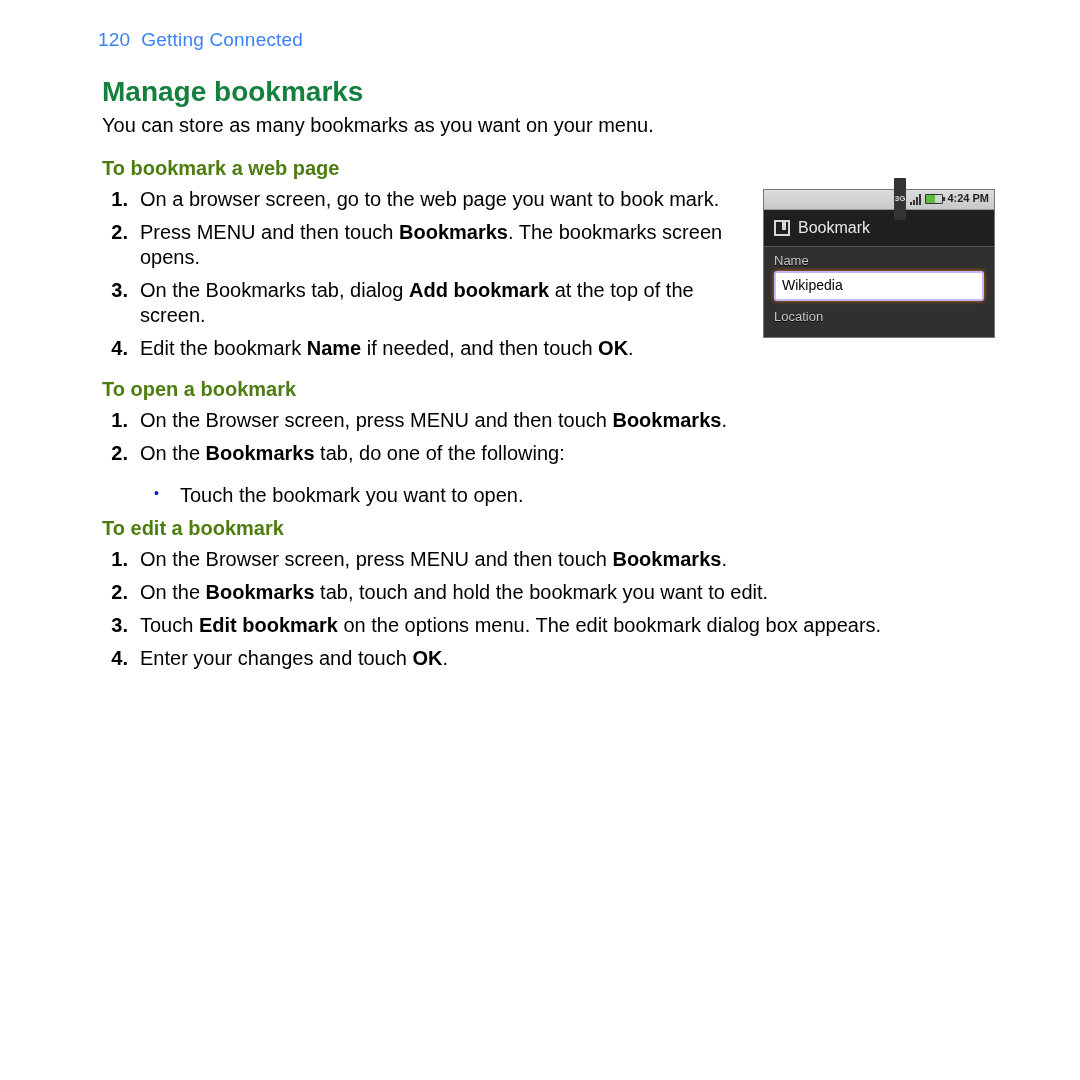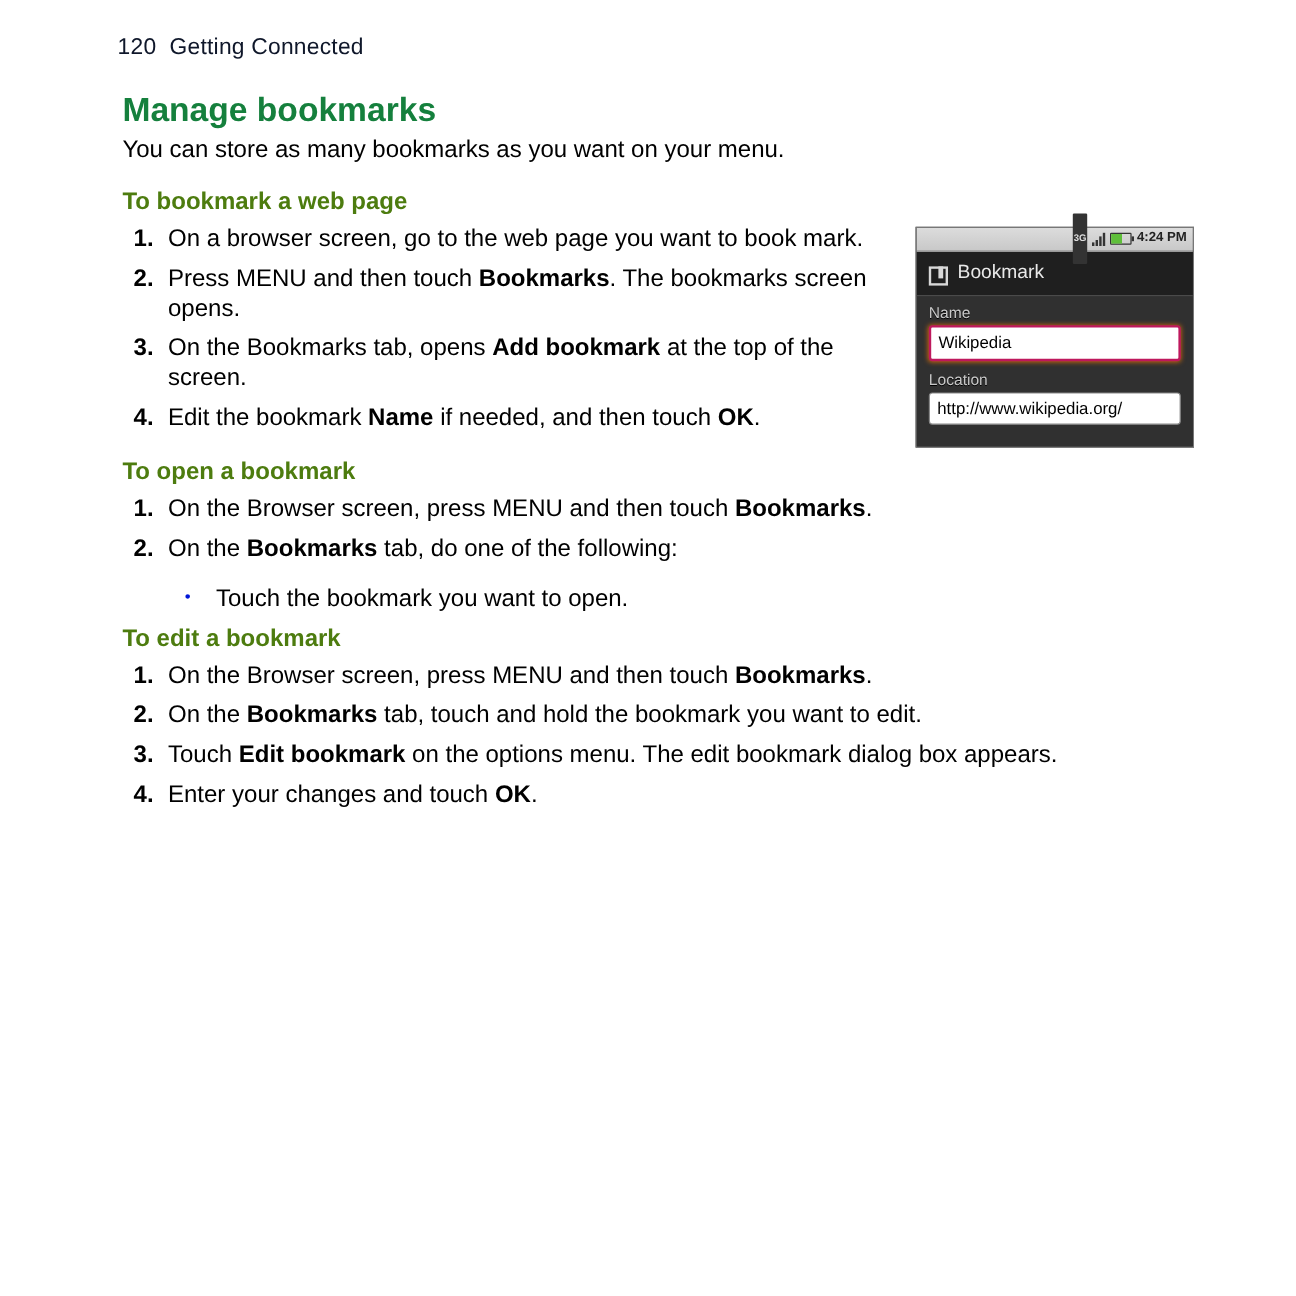"120 Getting Connected" .header-line { color: #0f172a -> #3b82f6 }
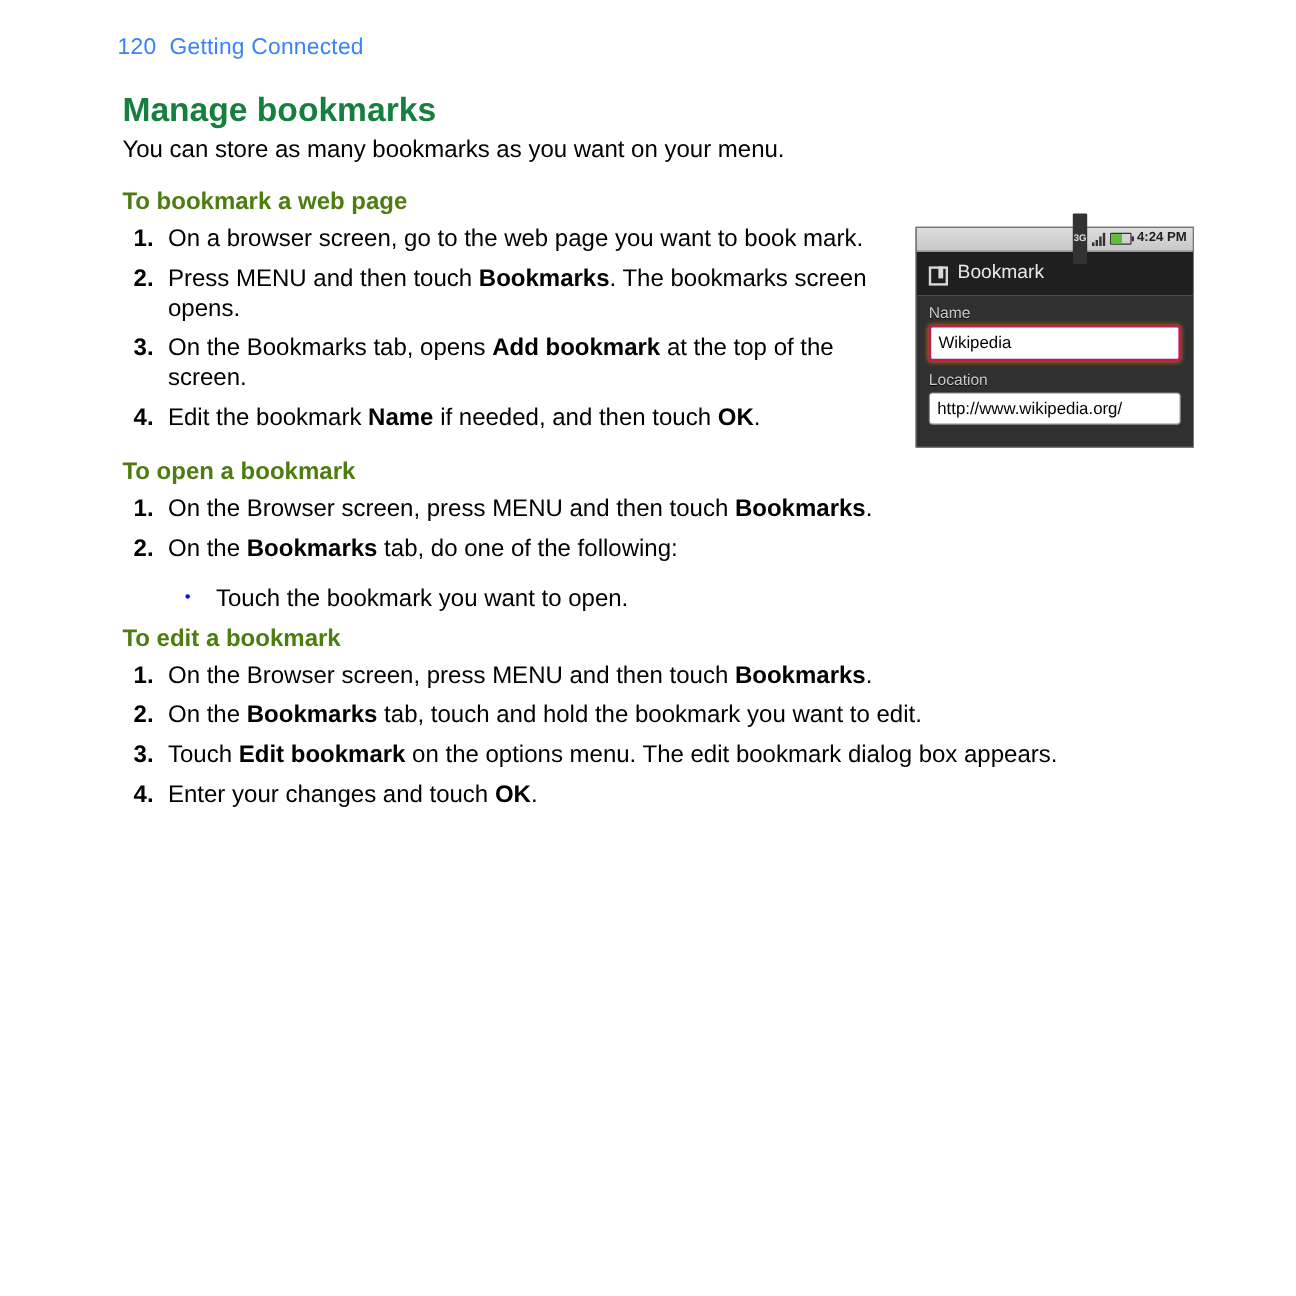"Bookmark" .dialog-hdr { align-items: flex-end -> center }
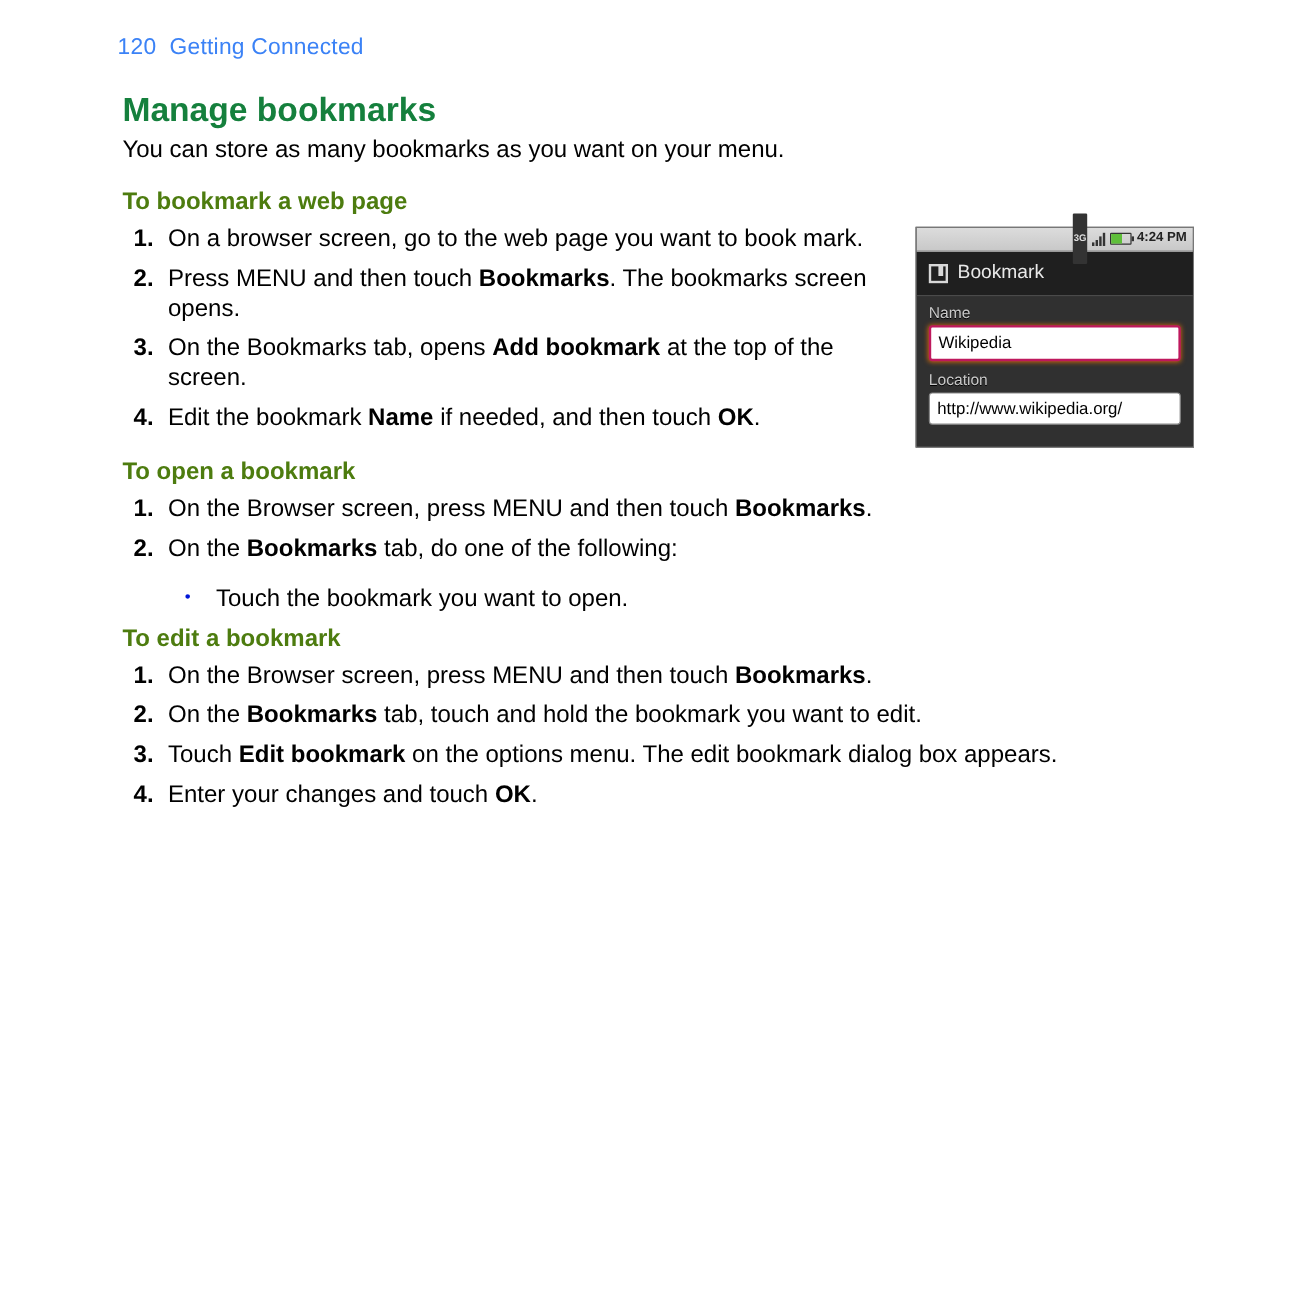"On the Bookmarks tab, opens" span { text: opens -> dialog }
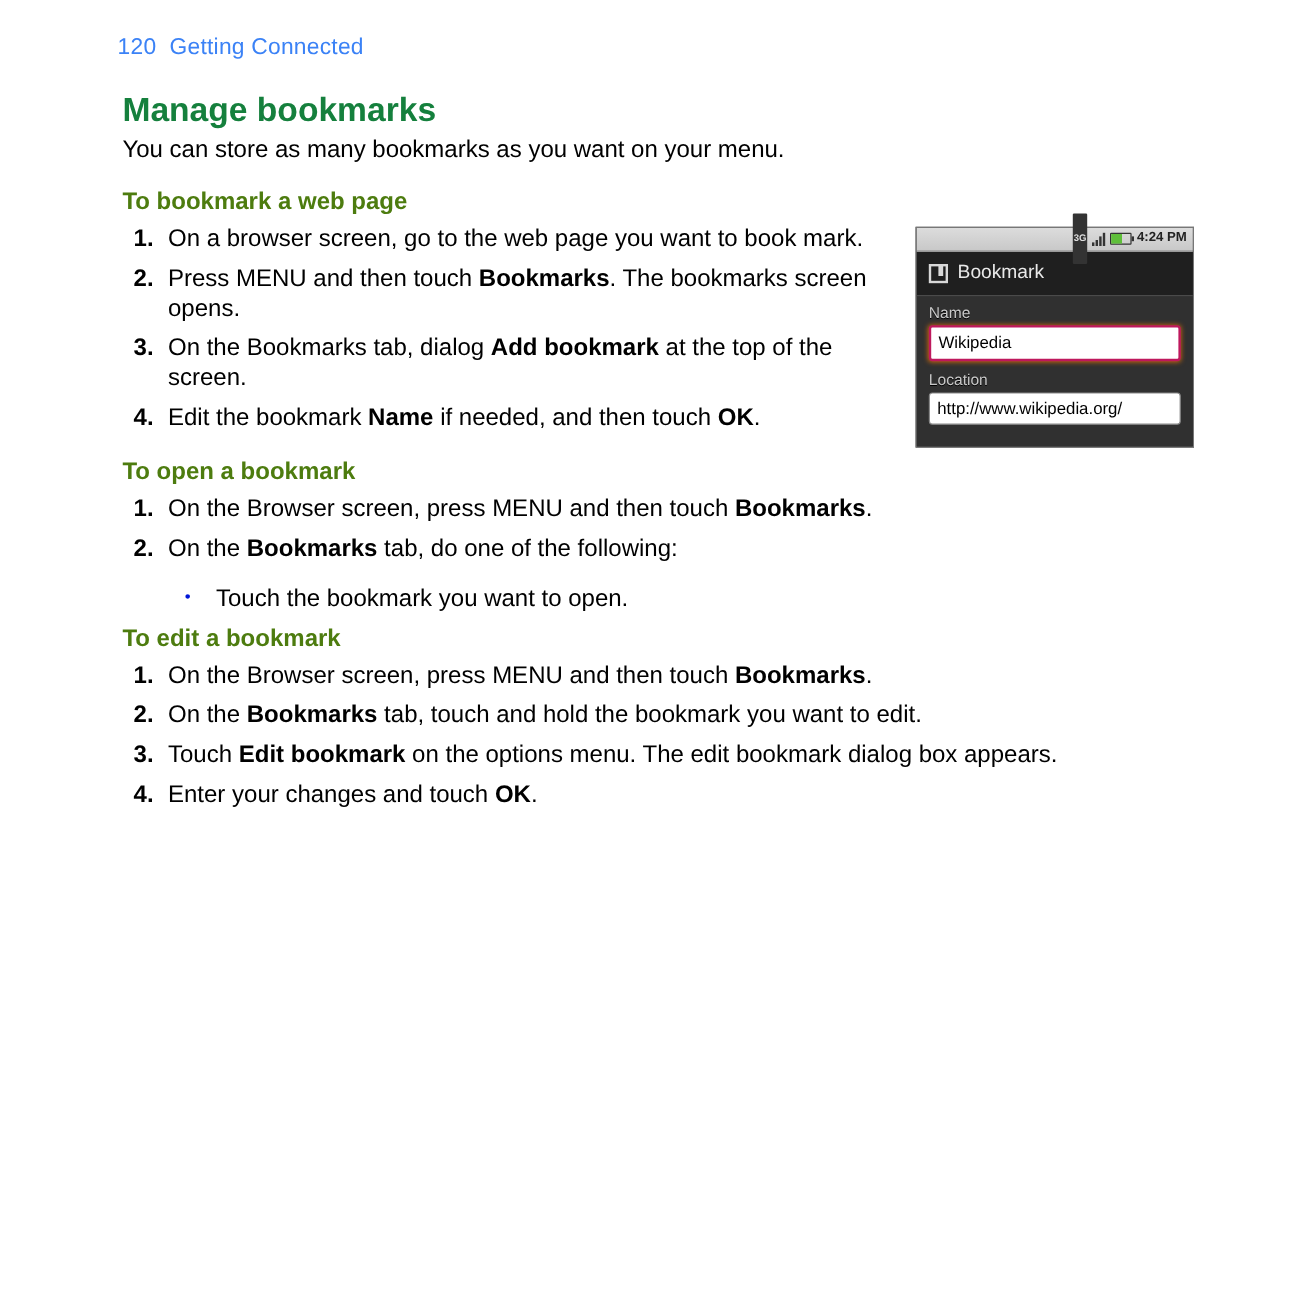"Wikipedia" .f-input { border: 2px solid #be185d -> 2px solid #c4b5fd }
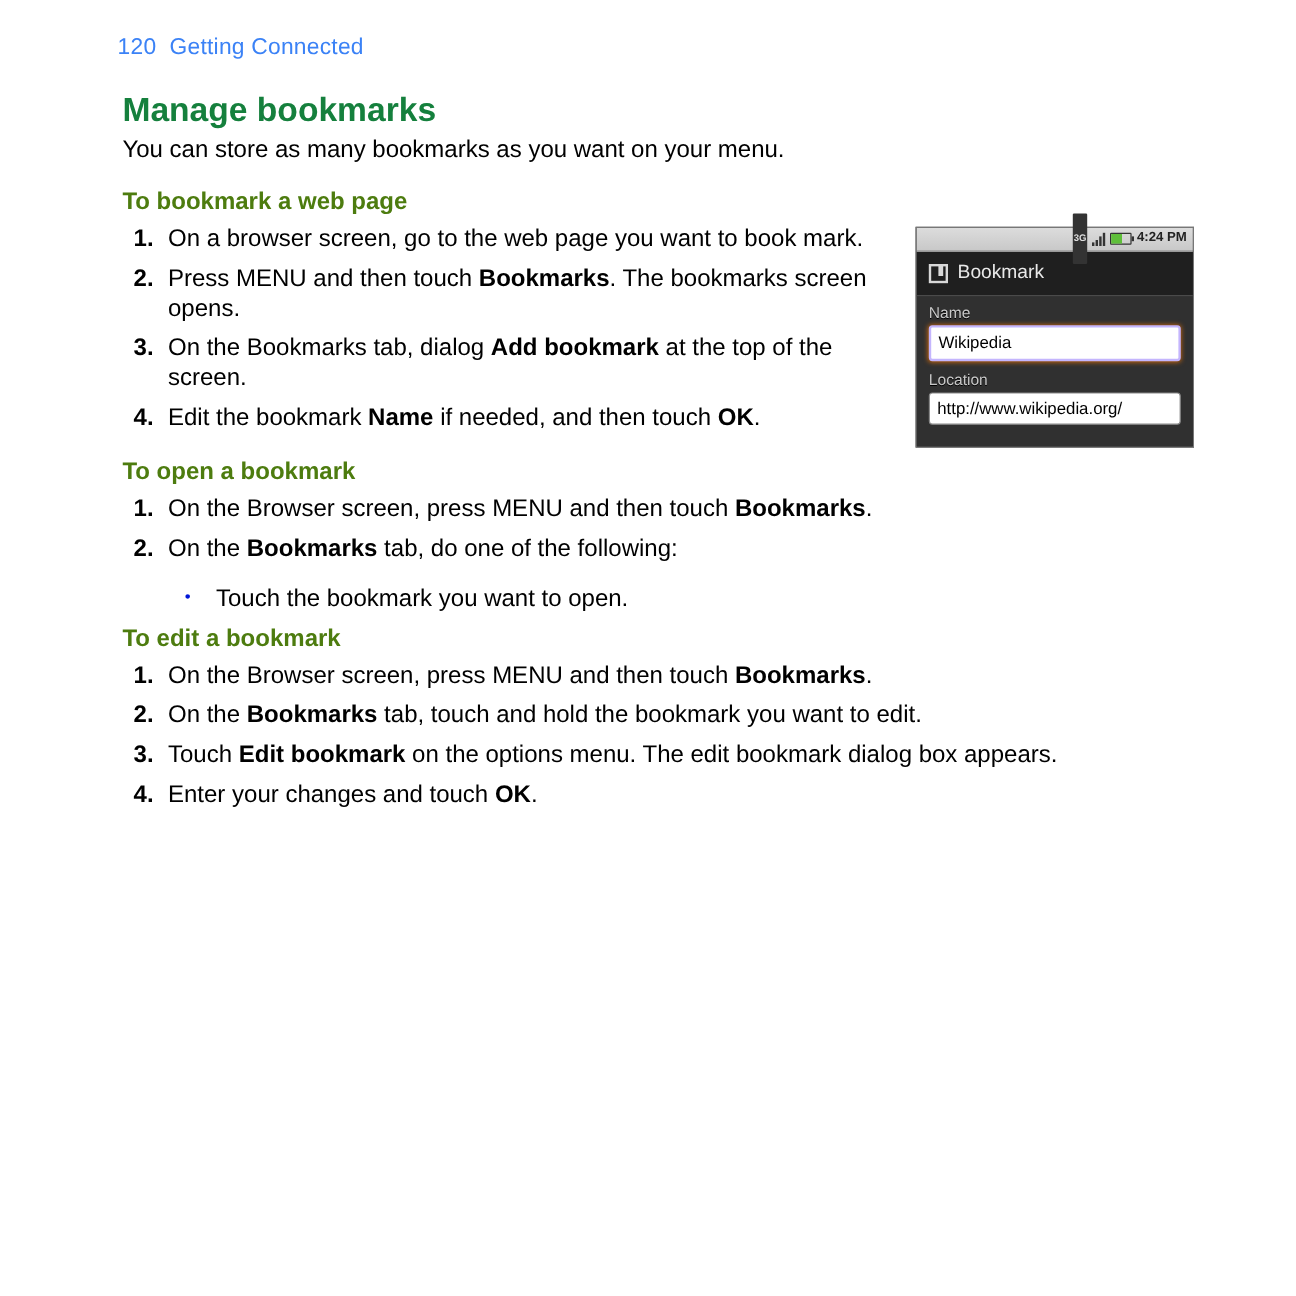"http://www.wikipedia.org/" div.f-input { html: <div>http://www.wikipedia.org/</div> -> none }
